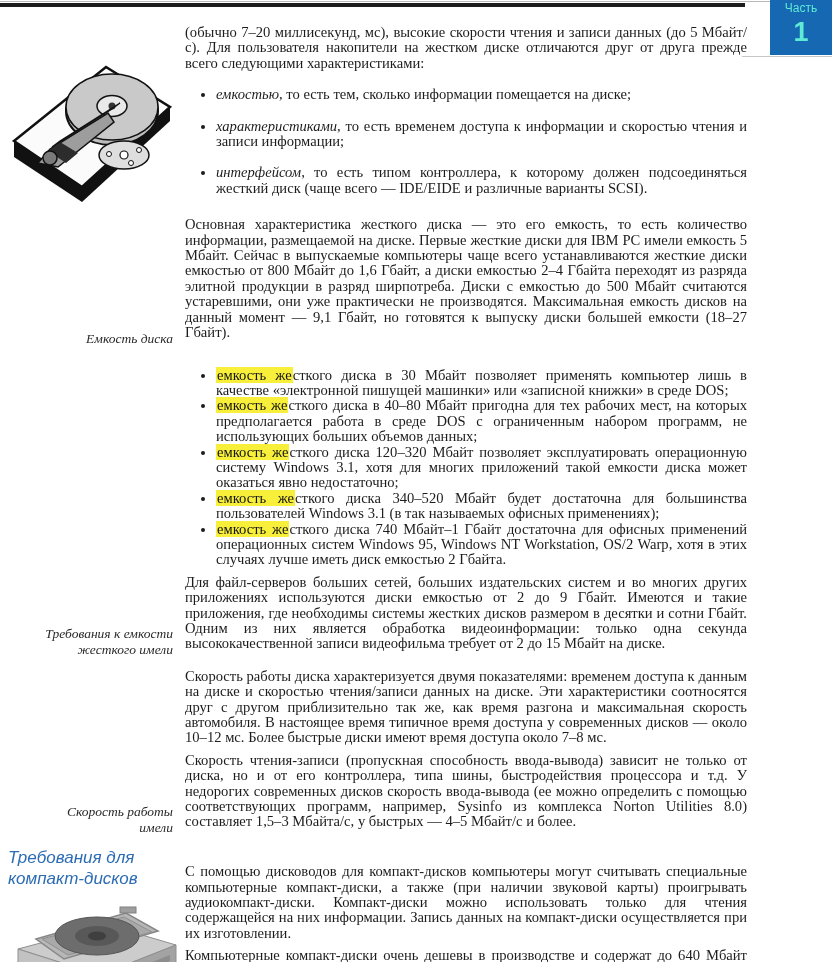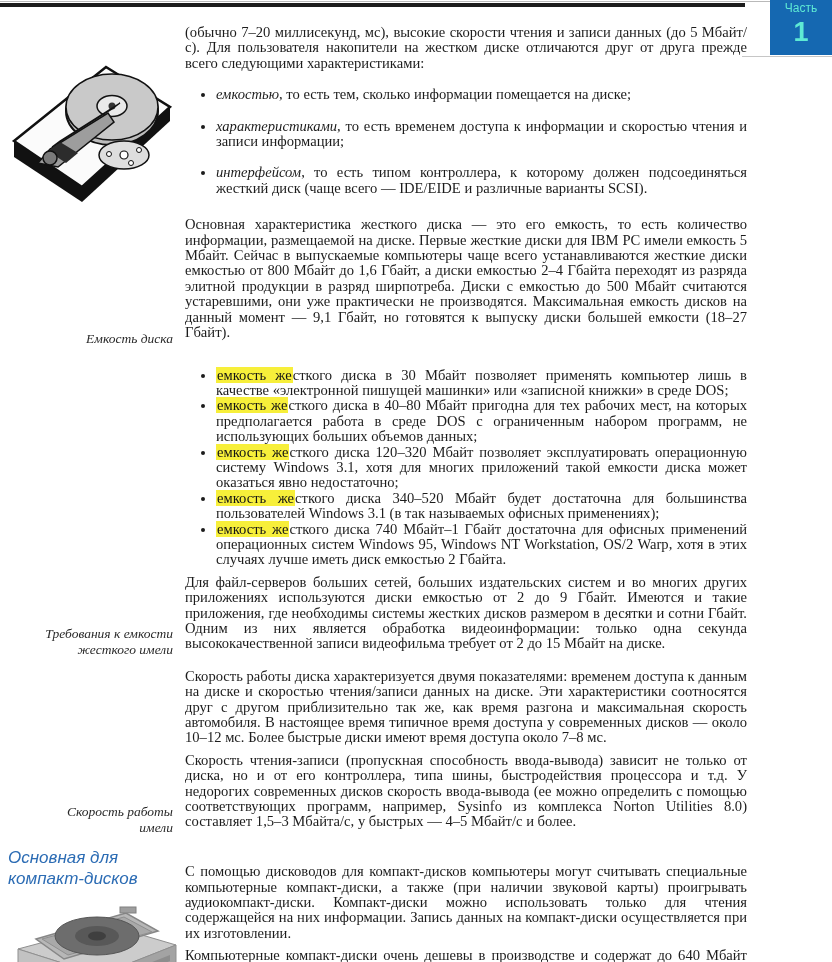"Основная для" div { text: Основная -> Требования }
